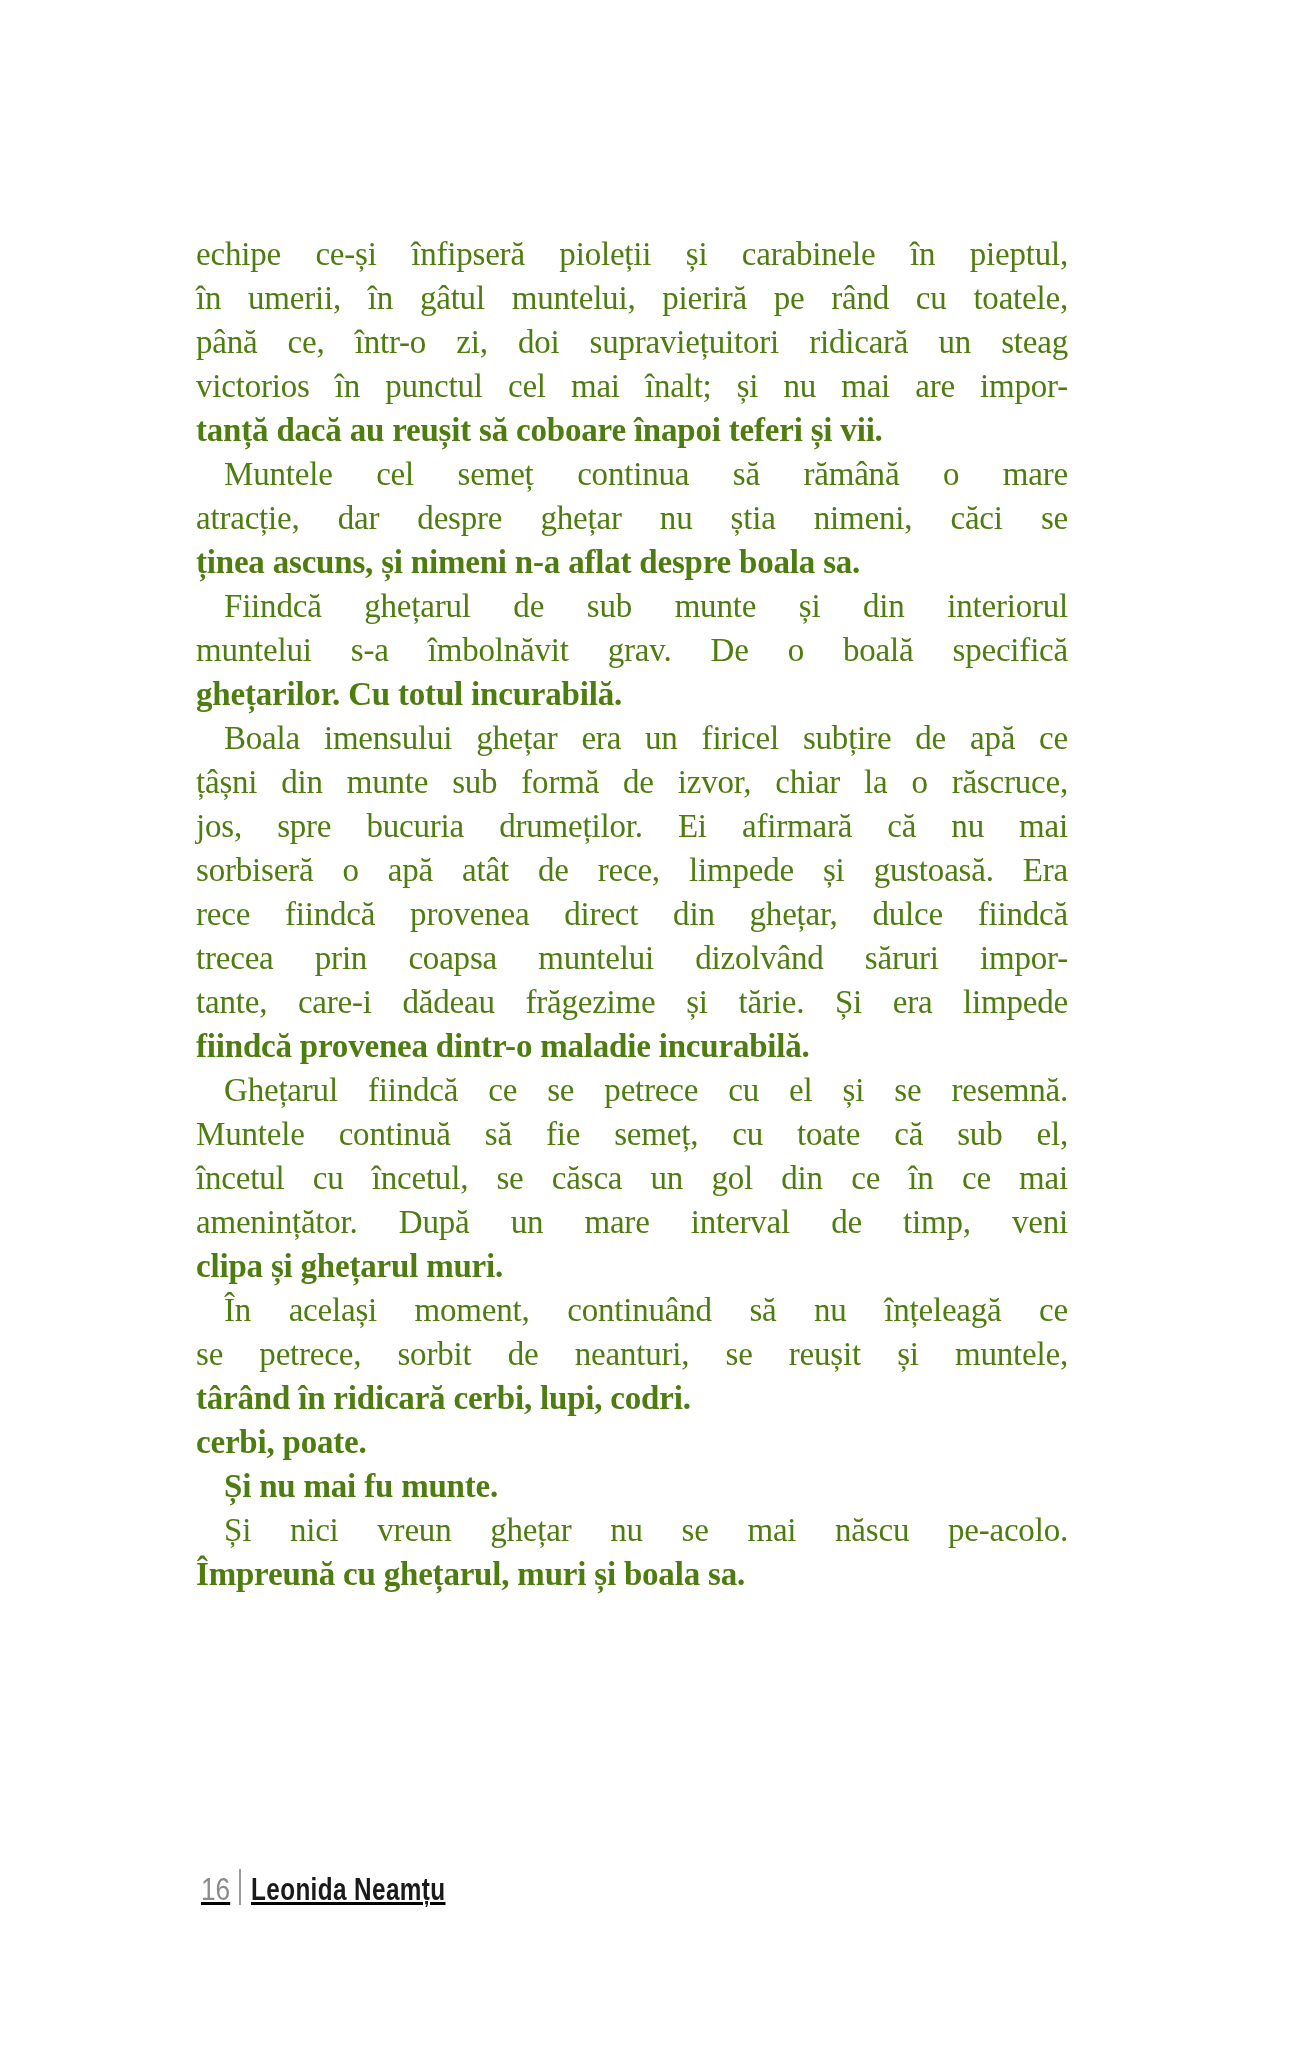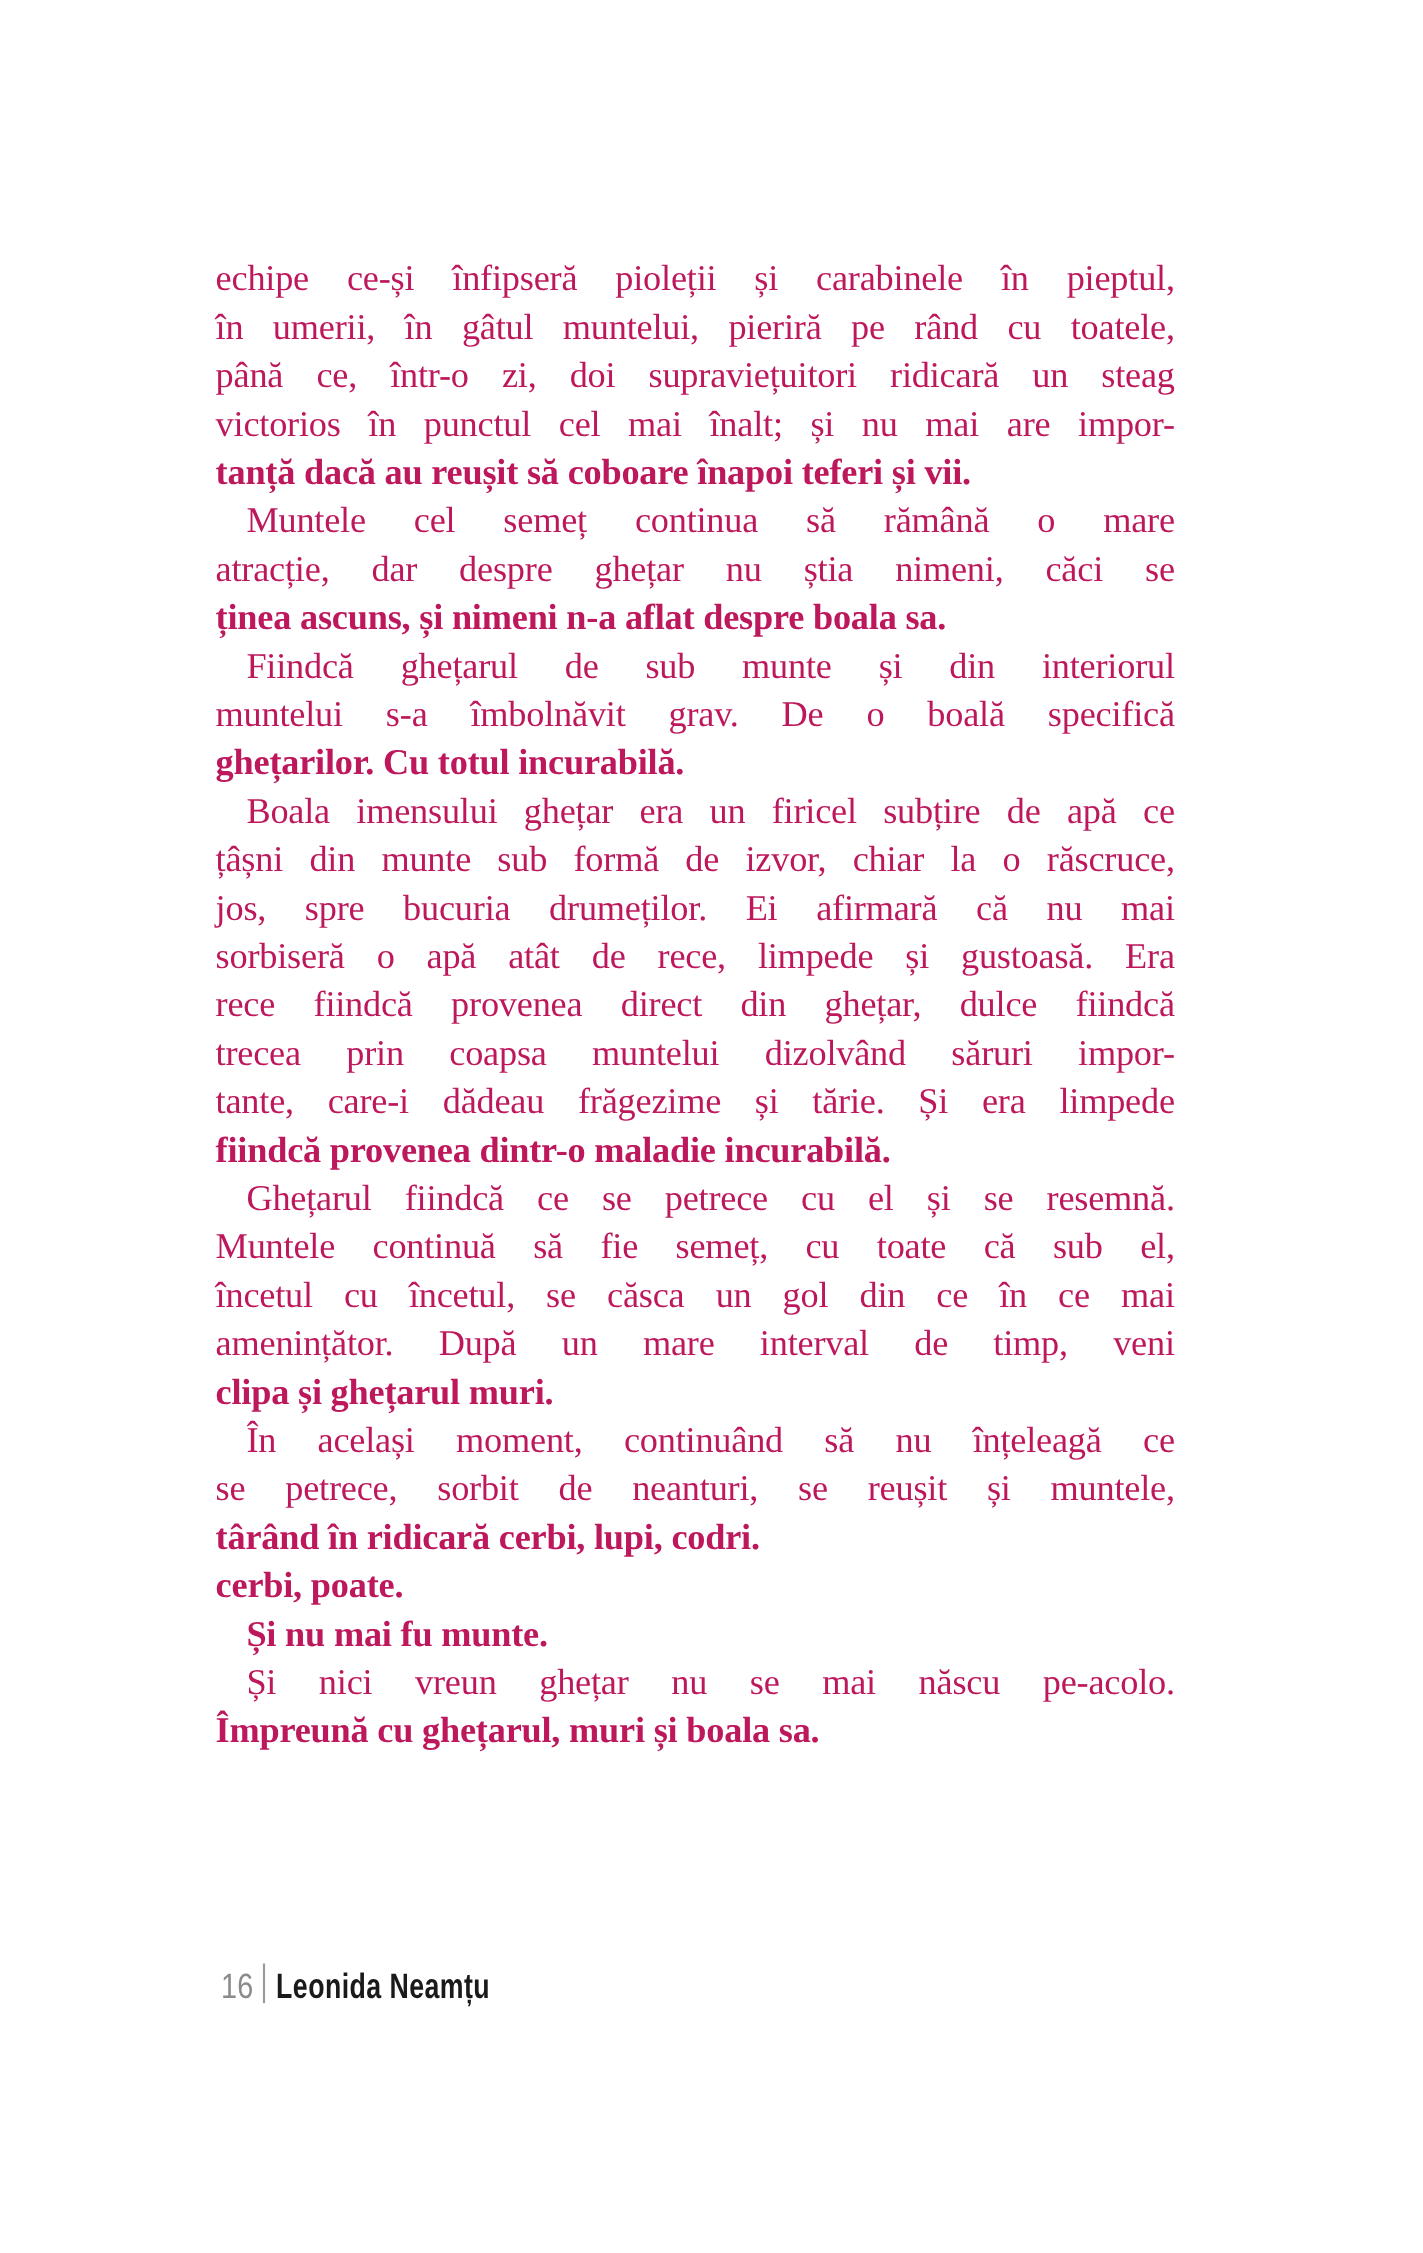"echipe ce-și înfipseră pioleții și" .text-block { color: #be185d -> #4d7c0f }
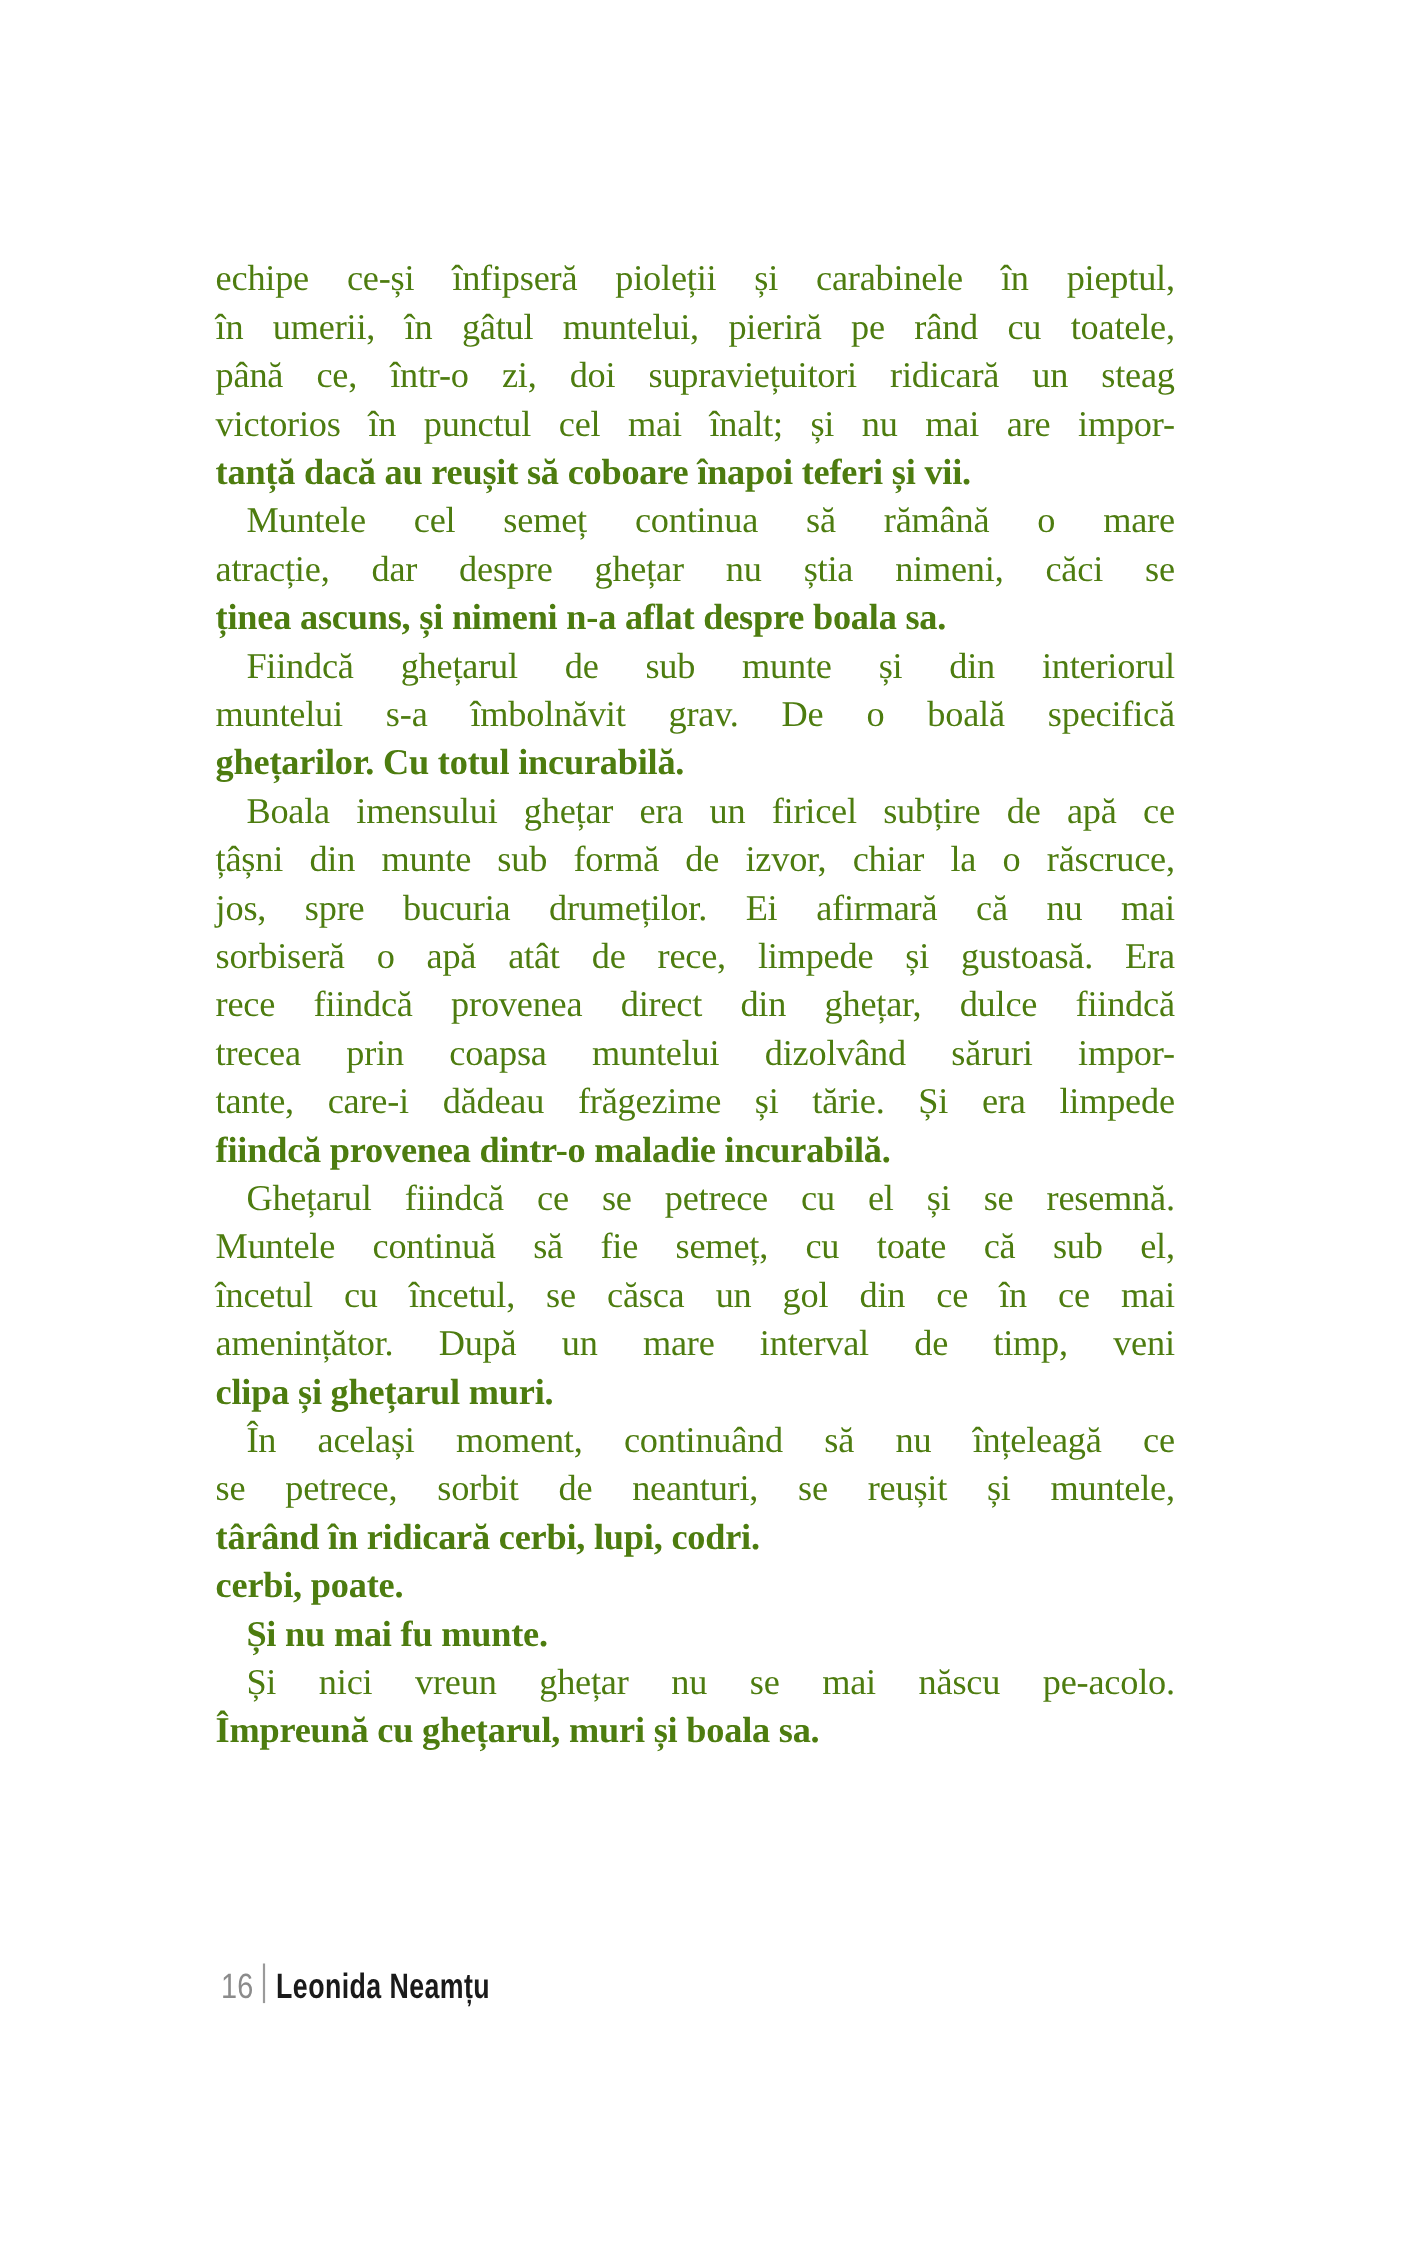"16" .footer { text-decoration: none -> underline; top: 1785px -> 1869px }
